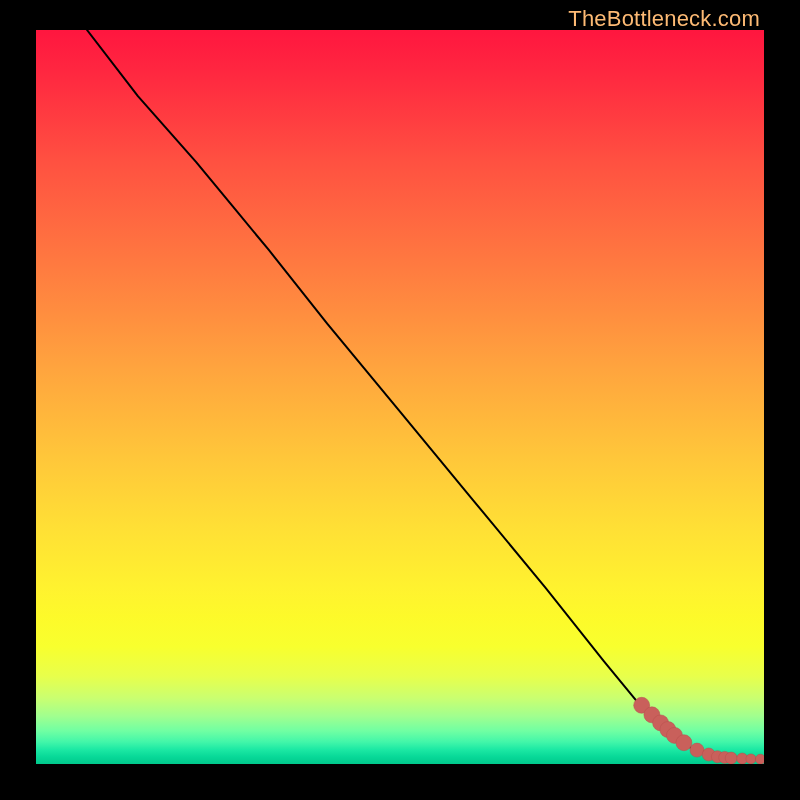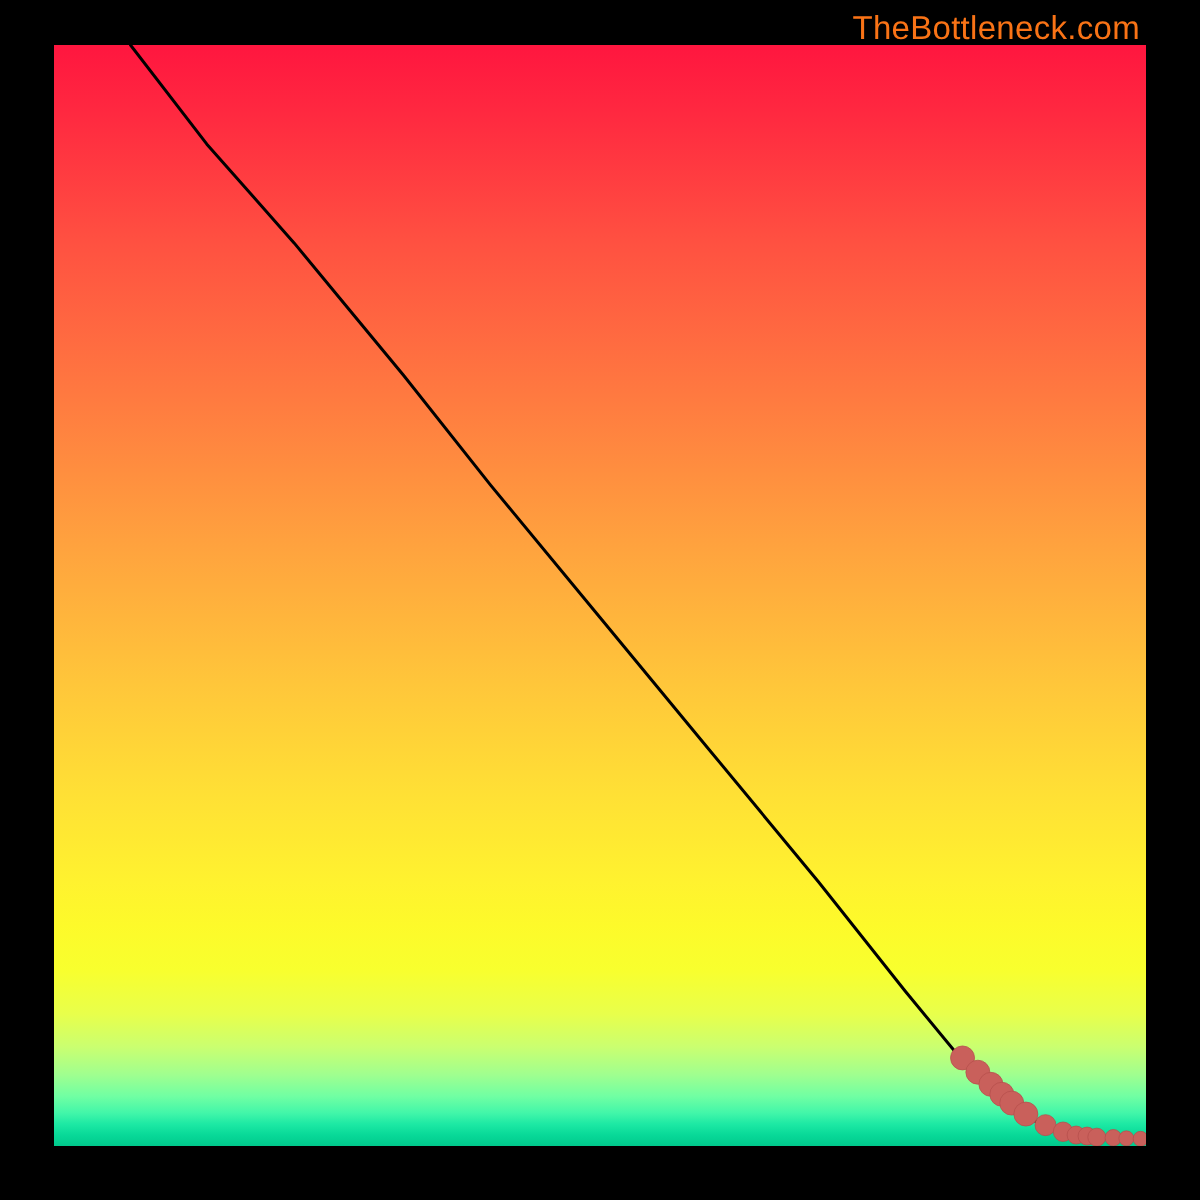"TheBottleneck.com" .watermark { color: #f97316 -> #fdba74 }
